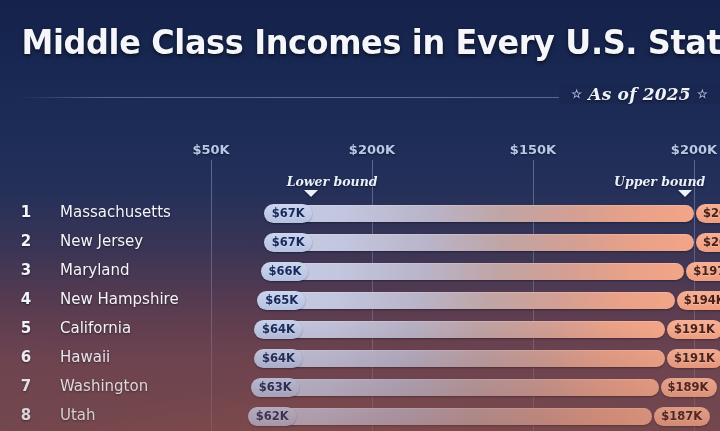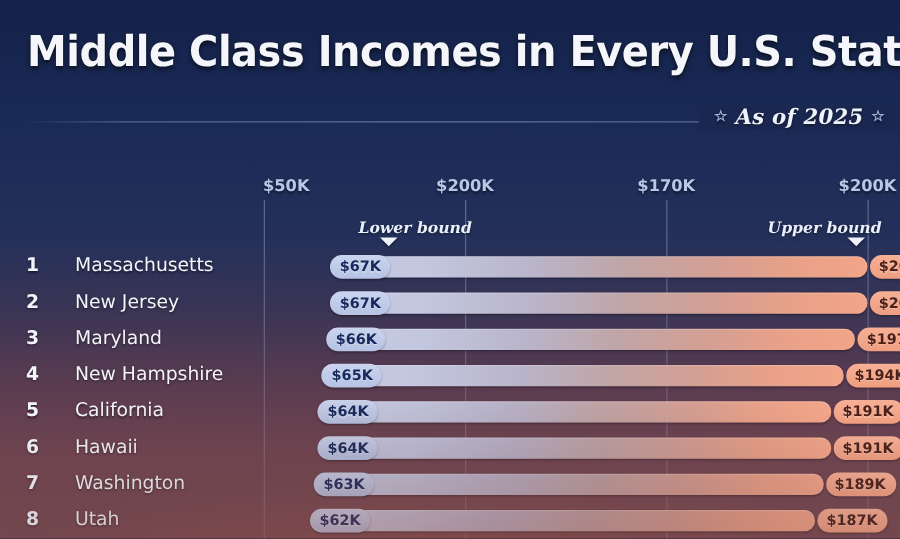"$50K" div.axis-lbl { margin-left: 18px -> none }
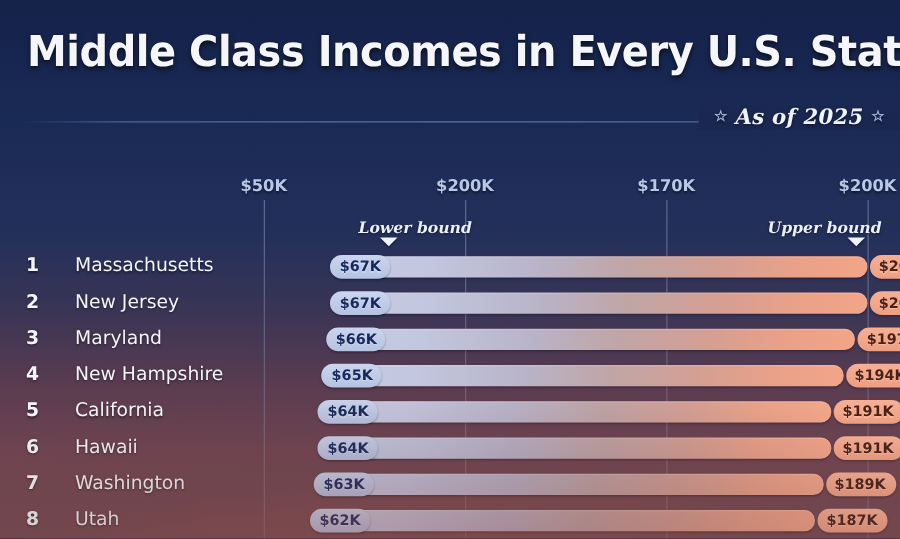"$170K" div.axis-lbl { text: $170K -> $150K }
